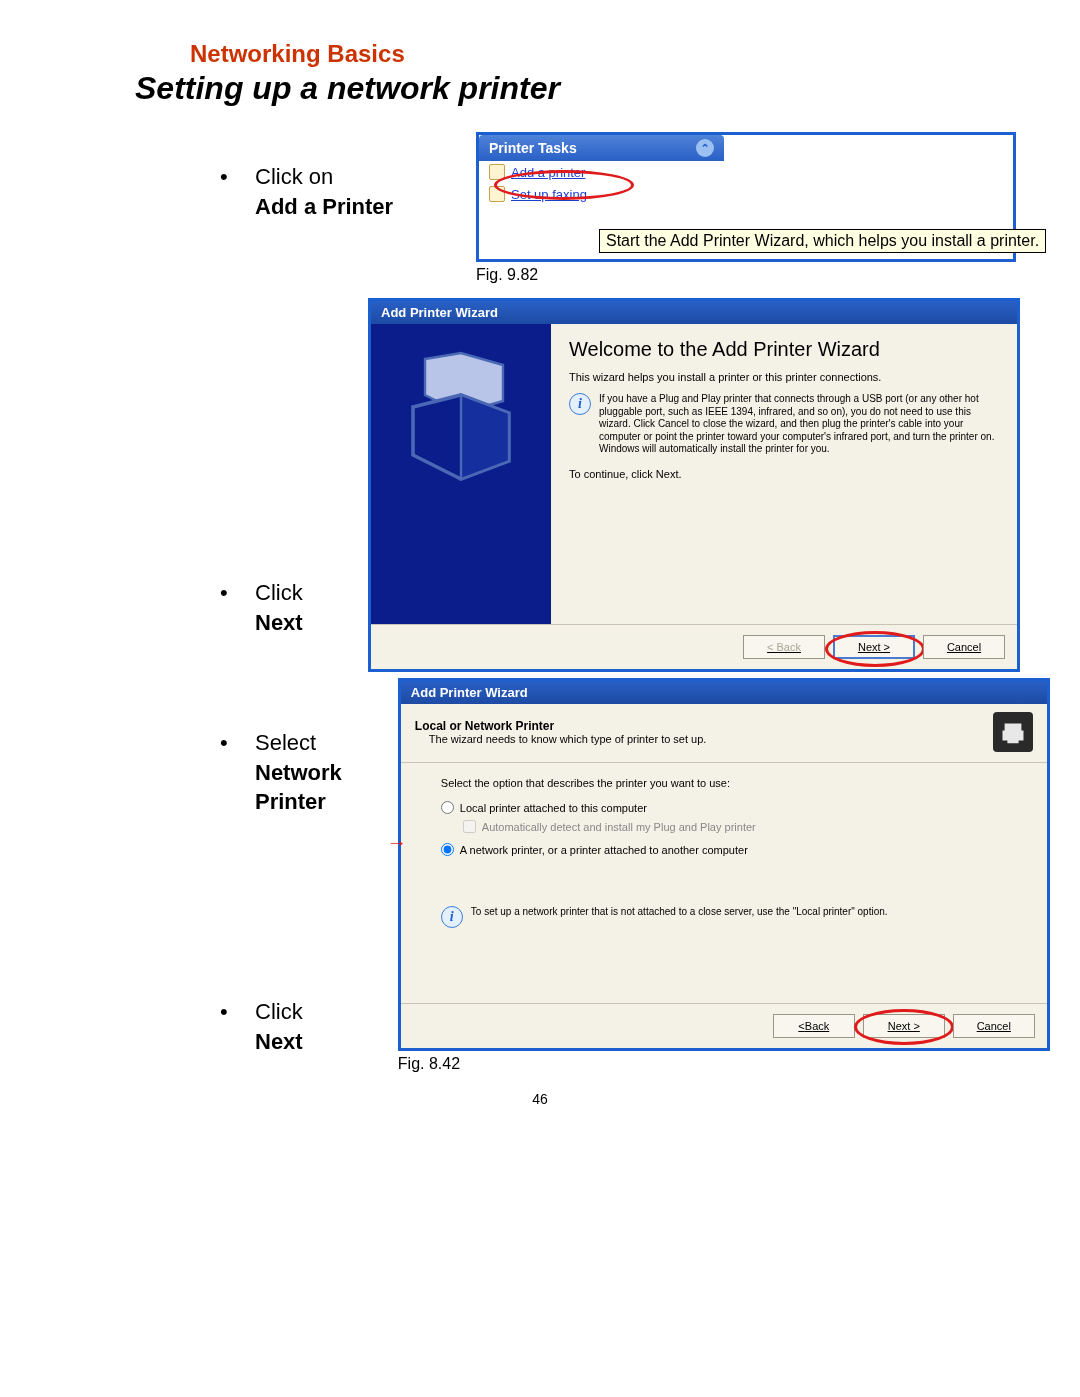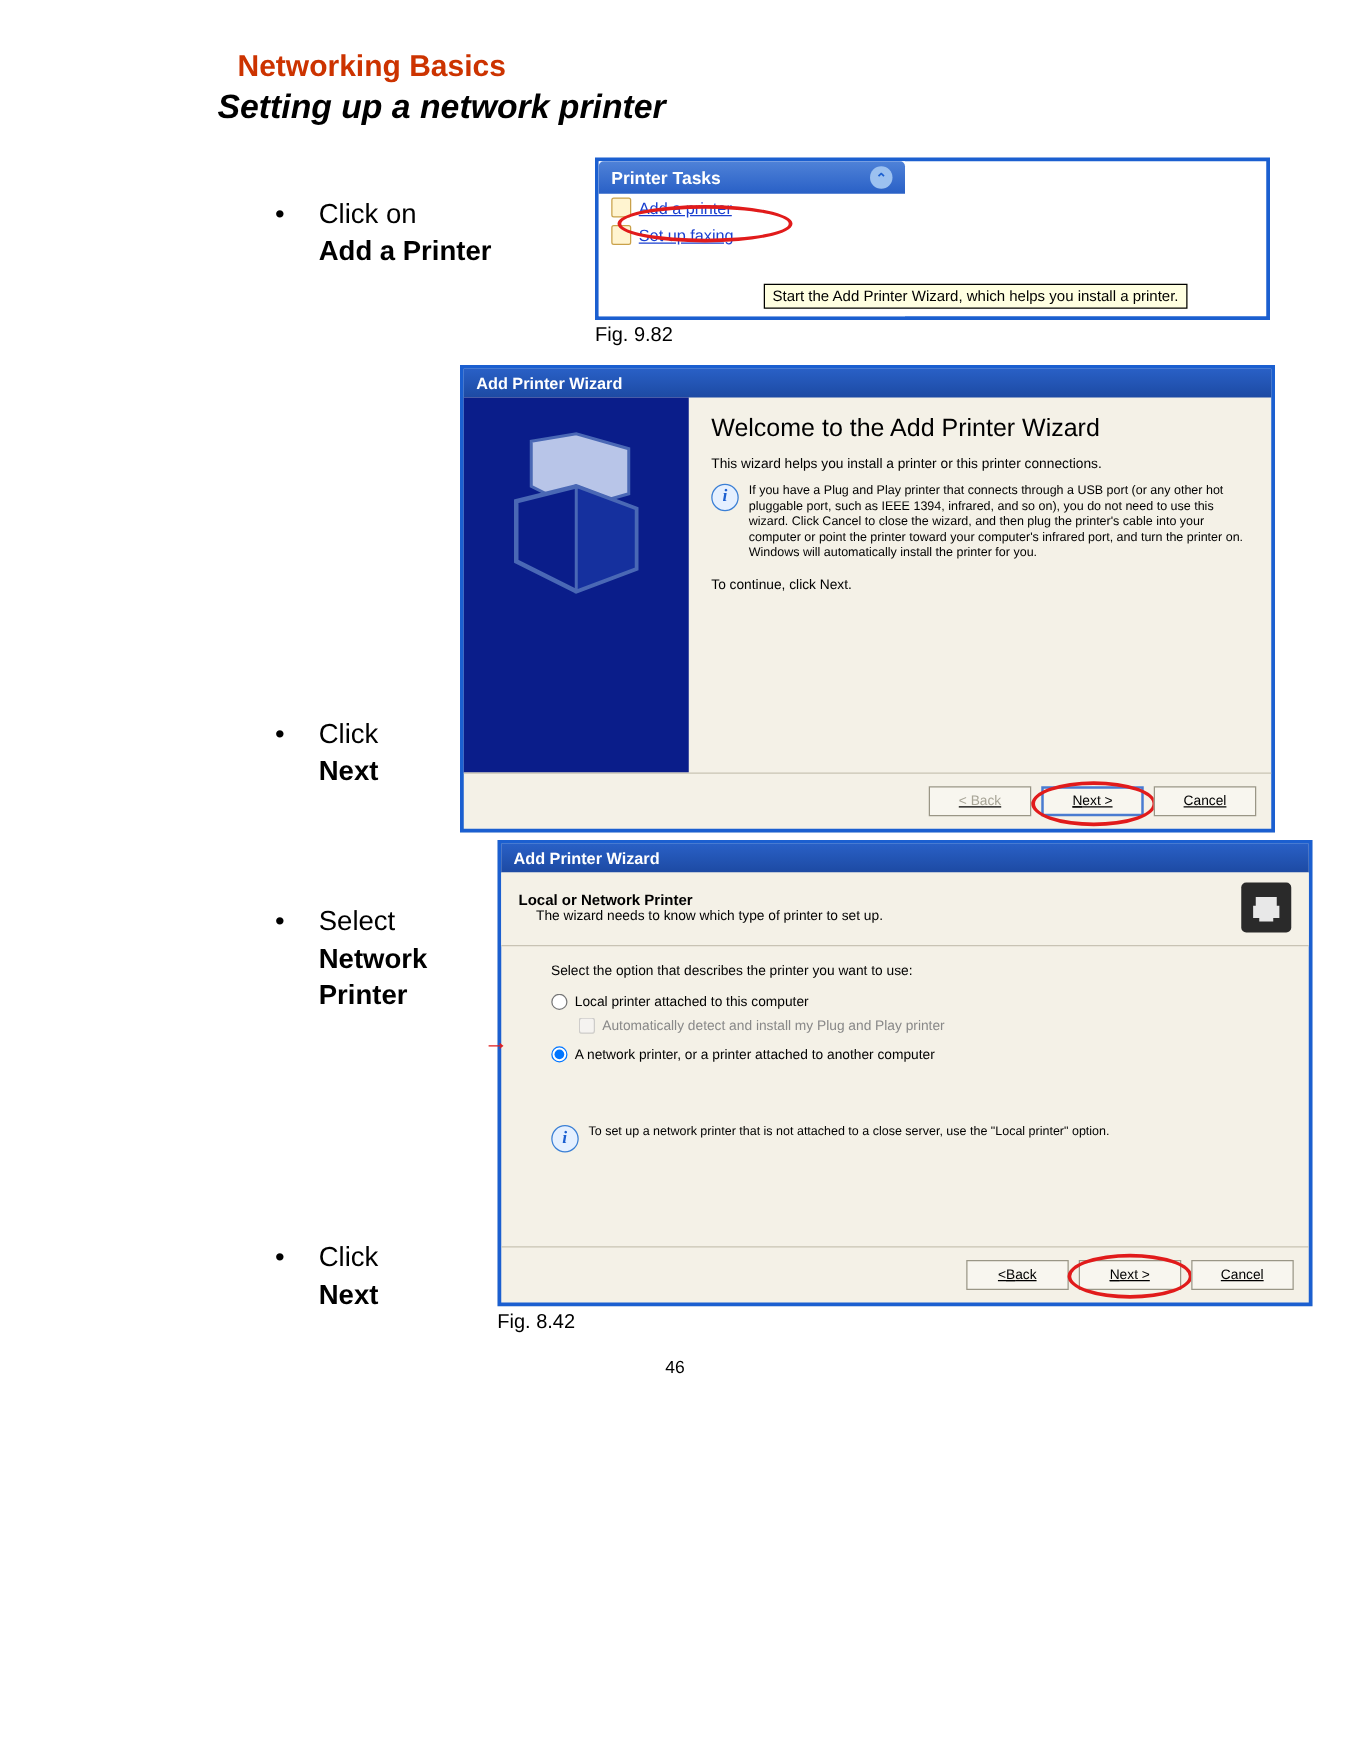"Setting up a network printer" .heading-sub { font-size: 27px -> 32px; margin-left: 114px -> 75px }
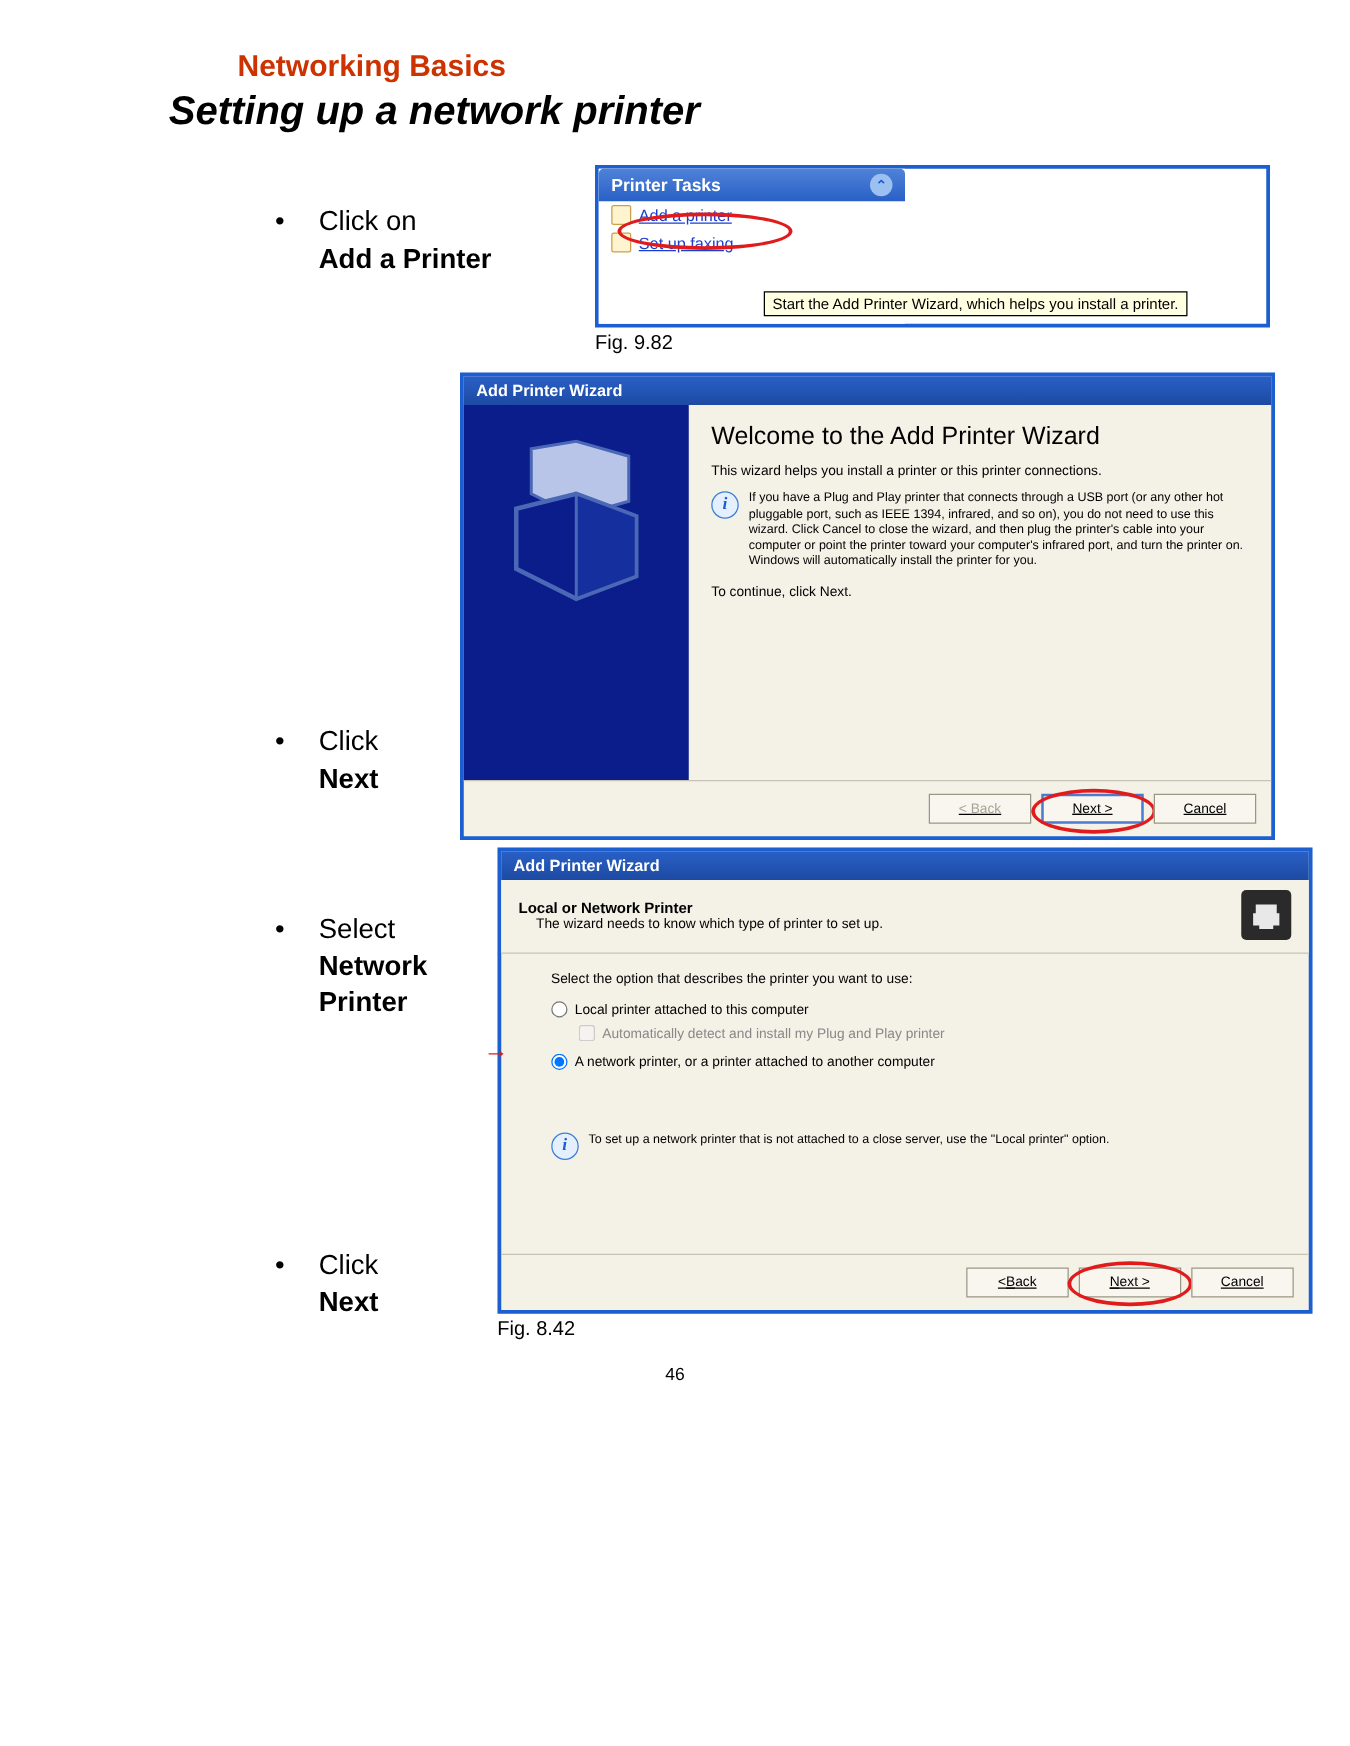"Start the Add Printer Wizard," .fig1-tooltip { font-size: 12px -> 16px; left: 132px -> 120px }
